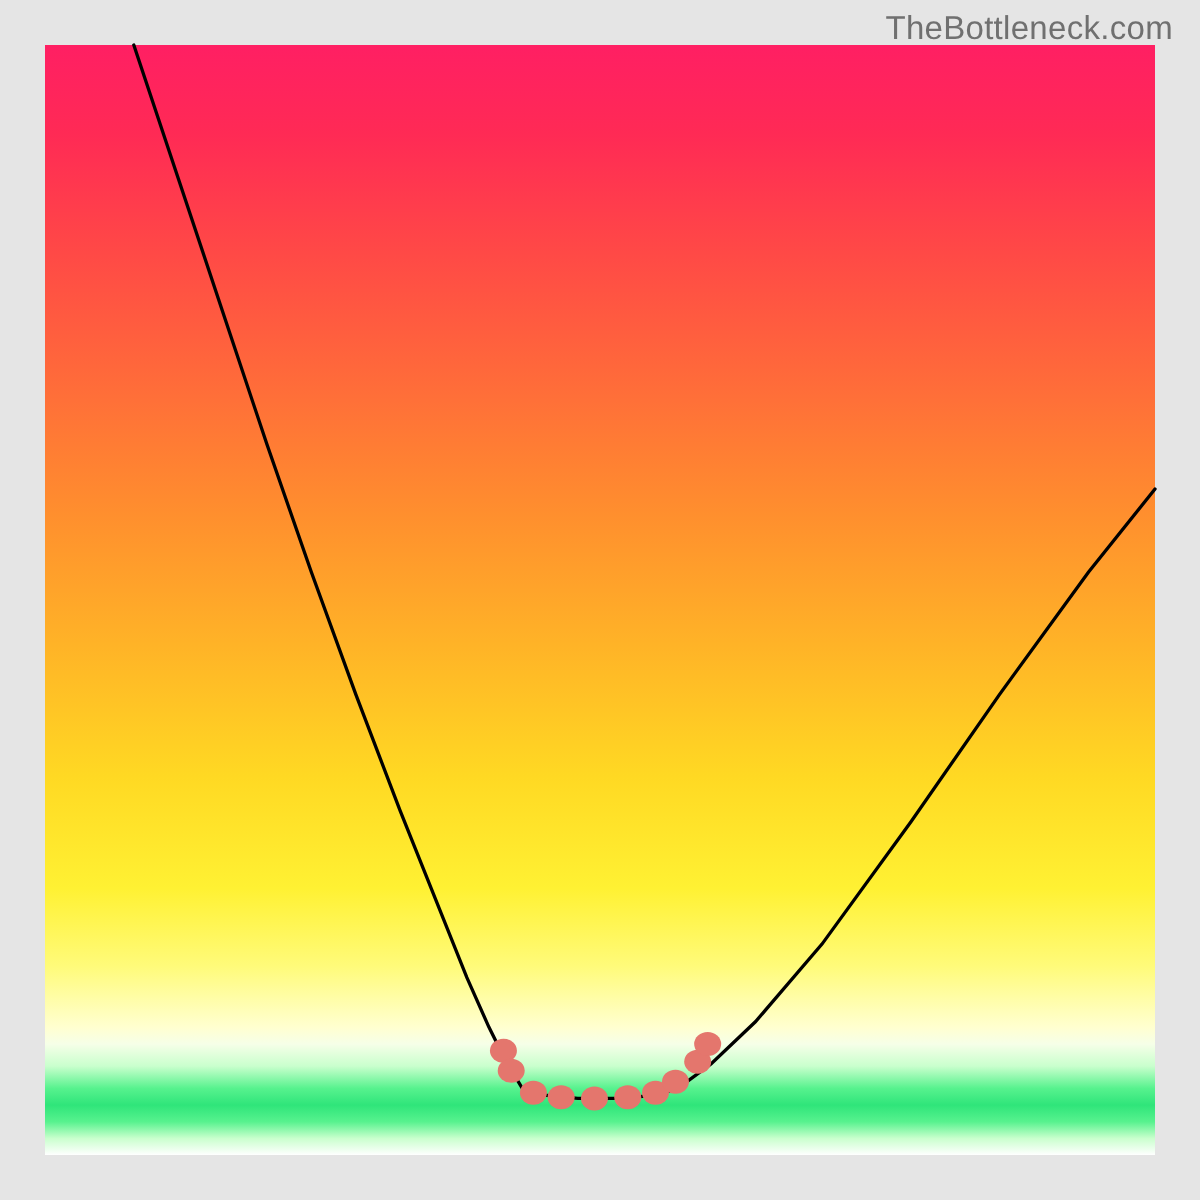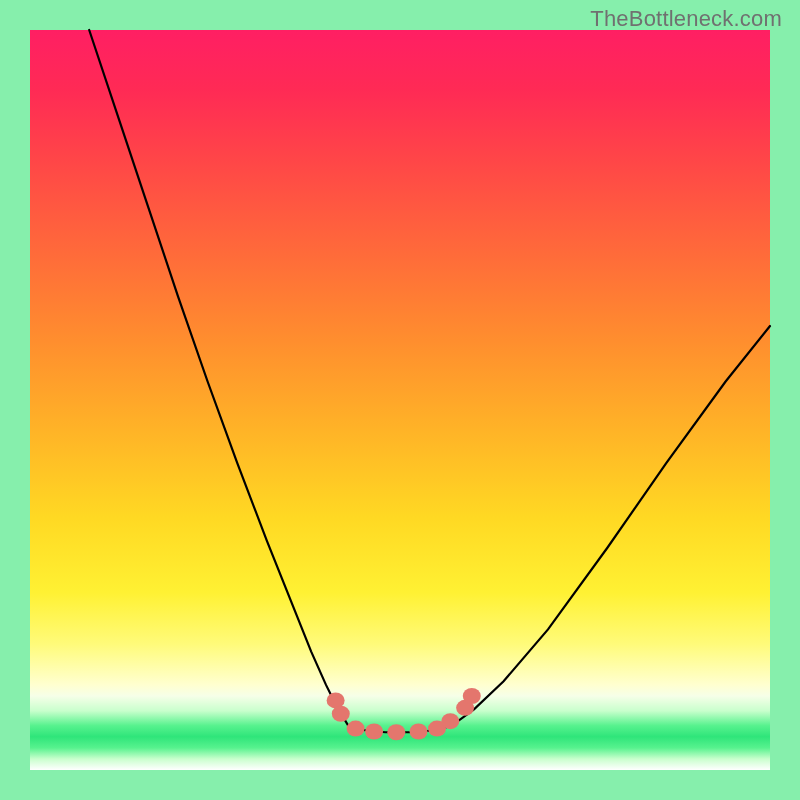"TheBottleneck.com" .frame { background: #86efac -> #e5e5e5 }
